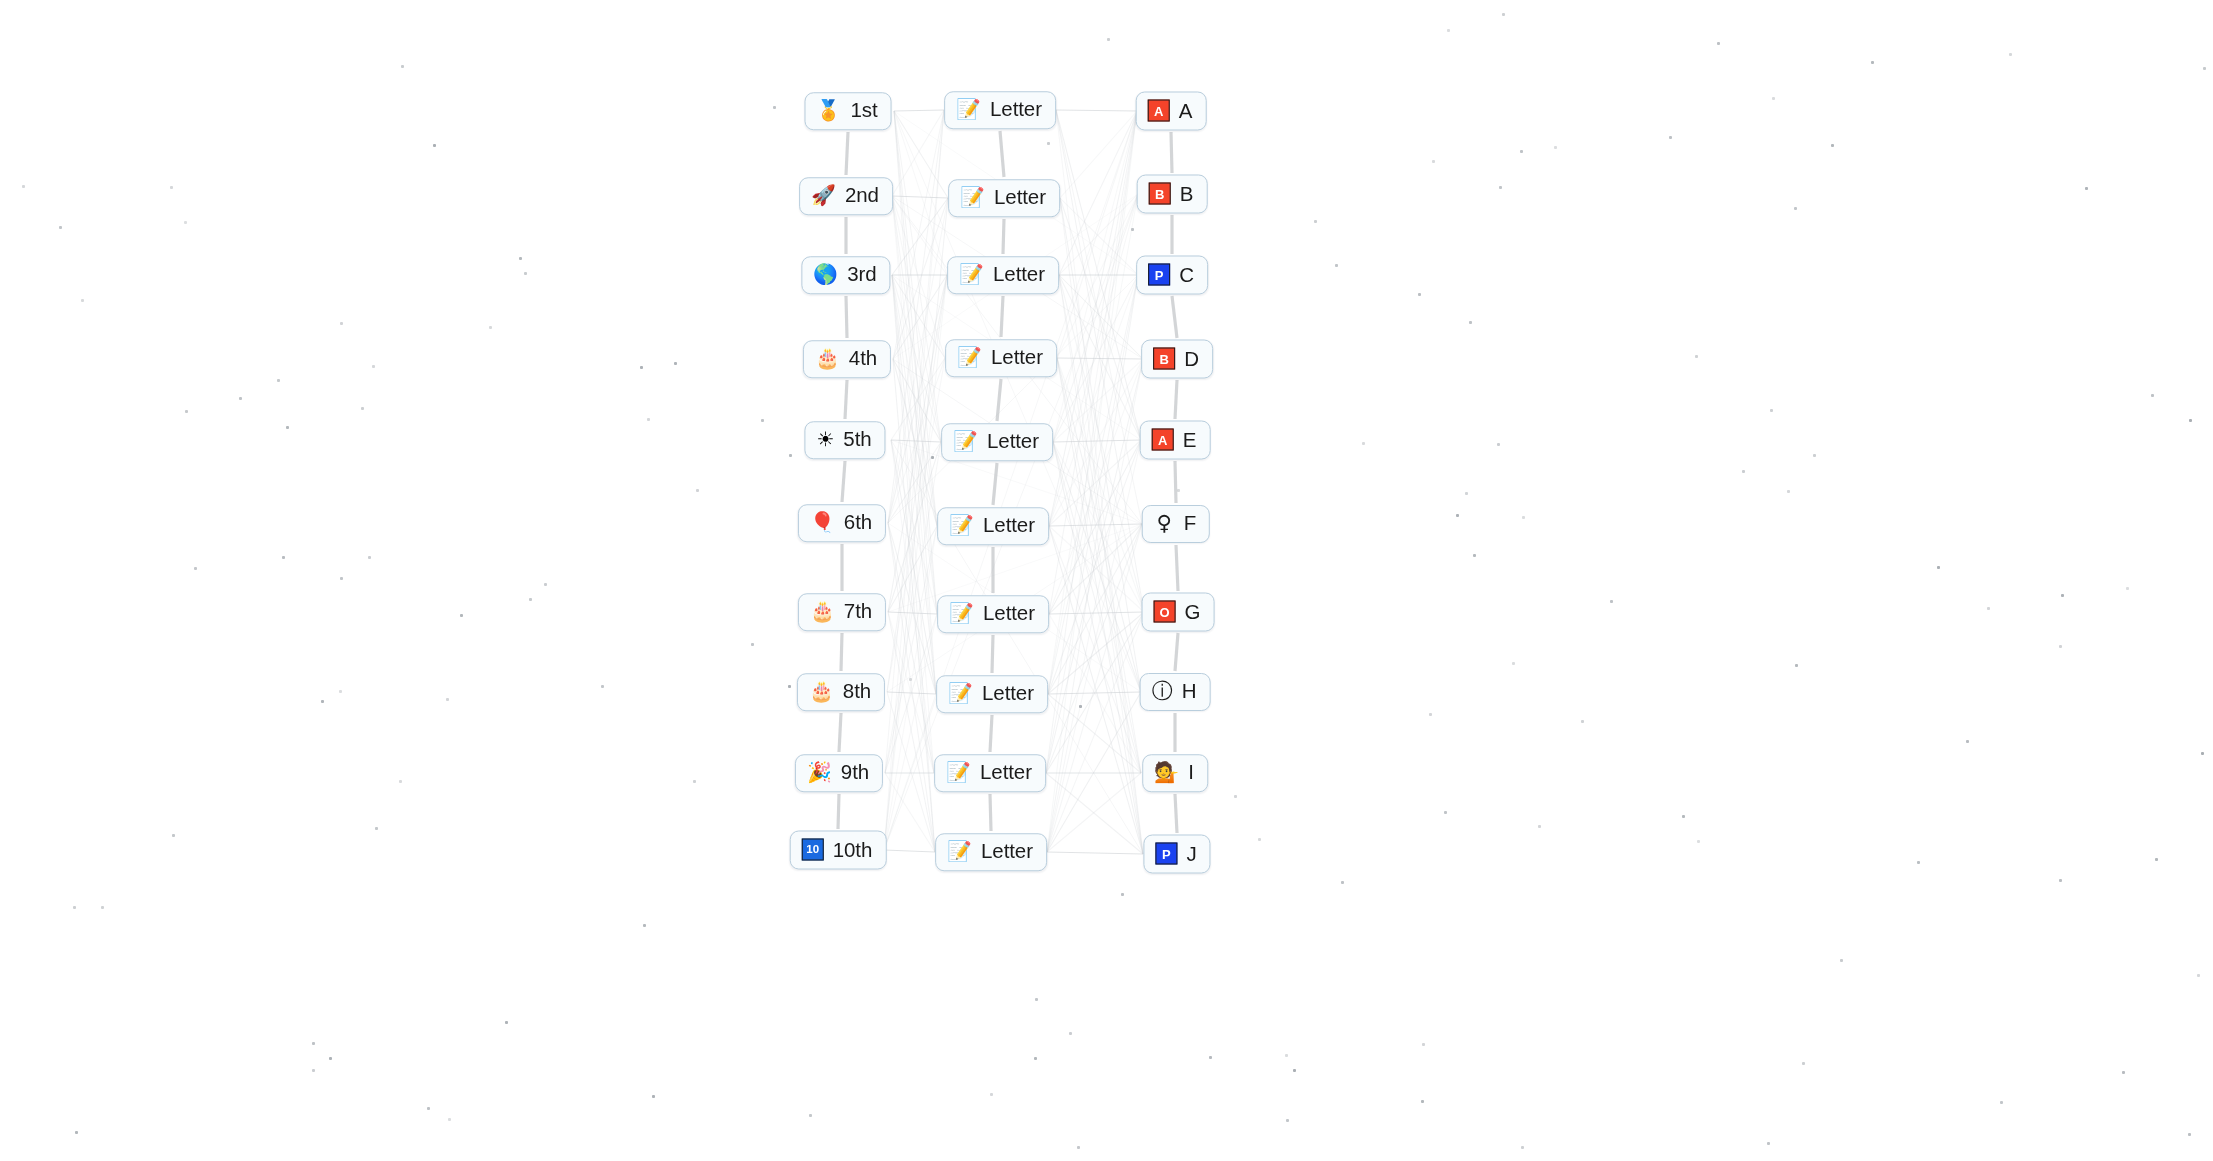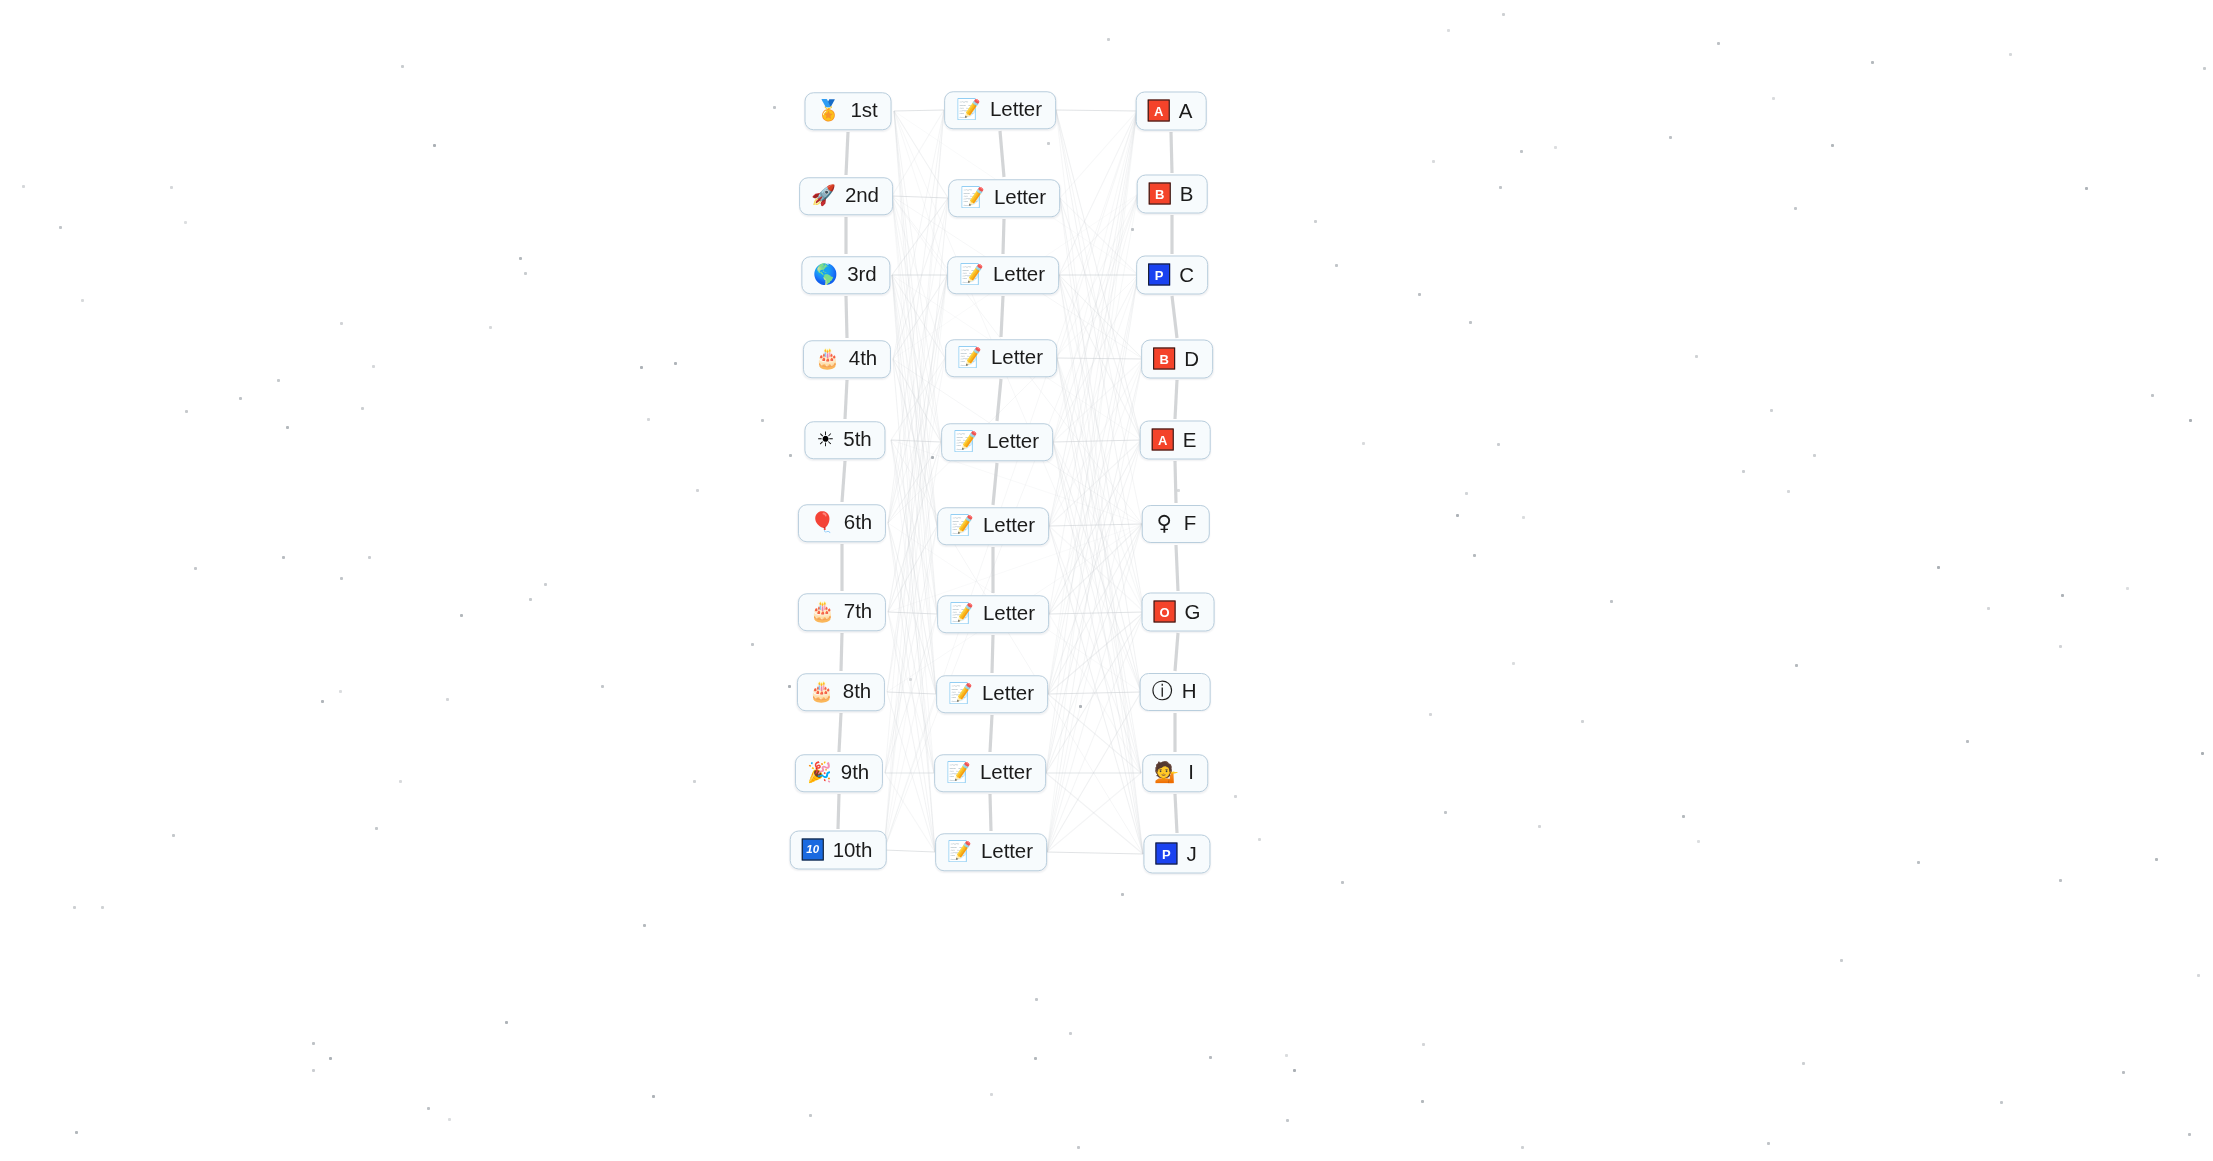"10" .badge.small-num { font-style: italic -> none }
